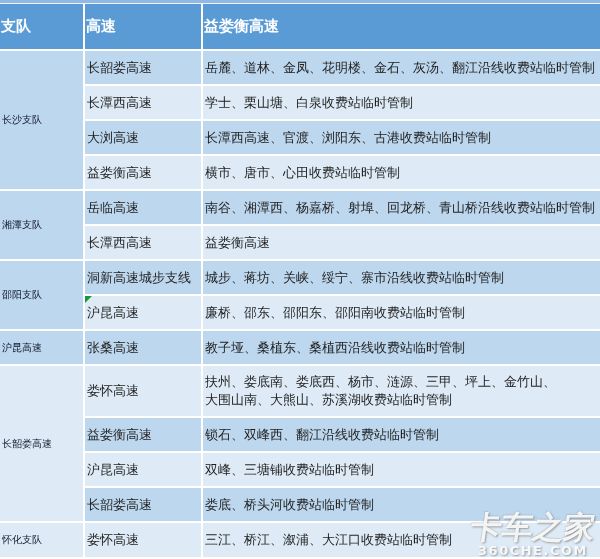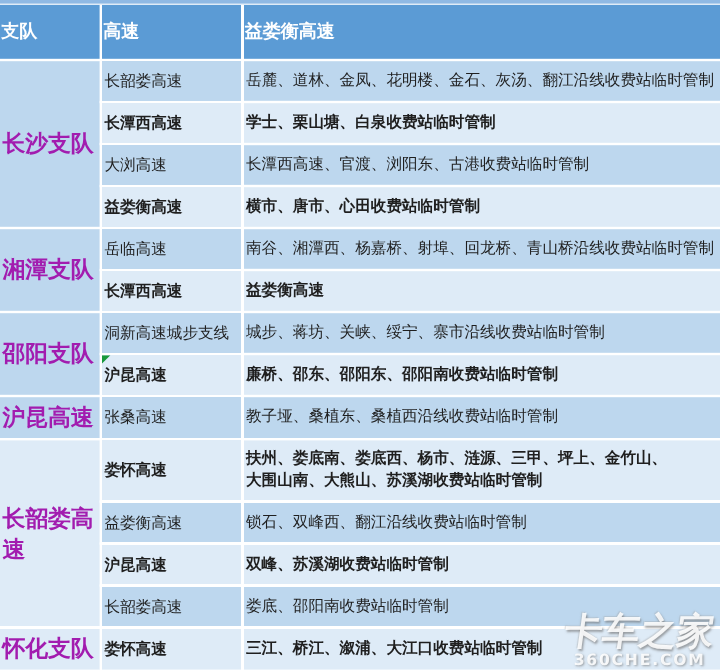"长潭西高速" .bg-light { font-weight: bold -> none }
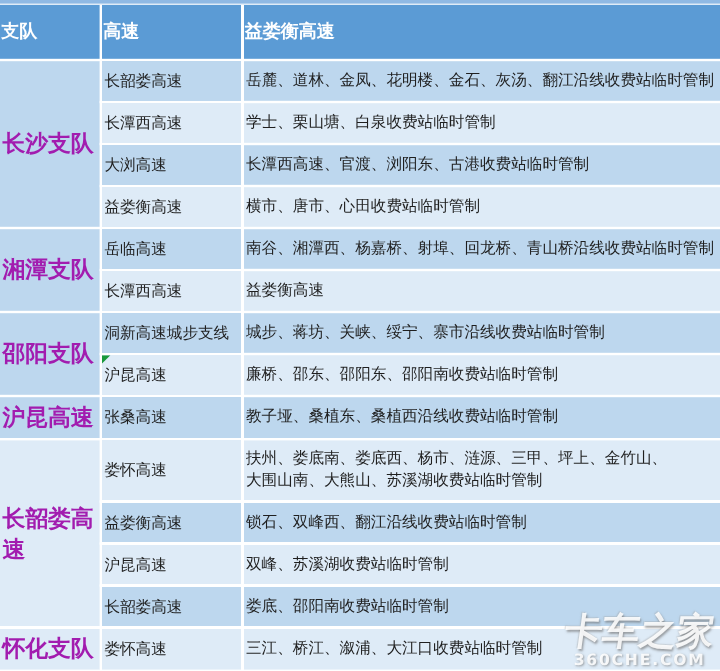"长沙支队" td.det { color: #a21caf -> #0f172a; font-size: 19px -> 10px; font-weight: bold -> normal }
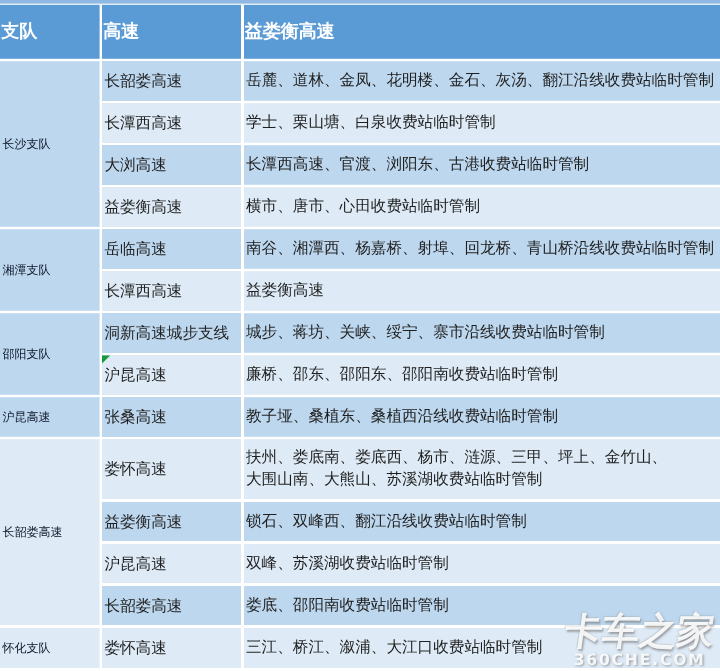"双峰、苏溪湖收费站临时管制" td.sec { text: 苏溪湖 -> 三塘铺 }
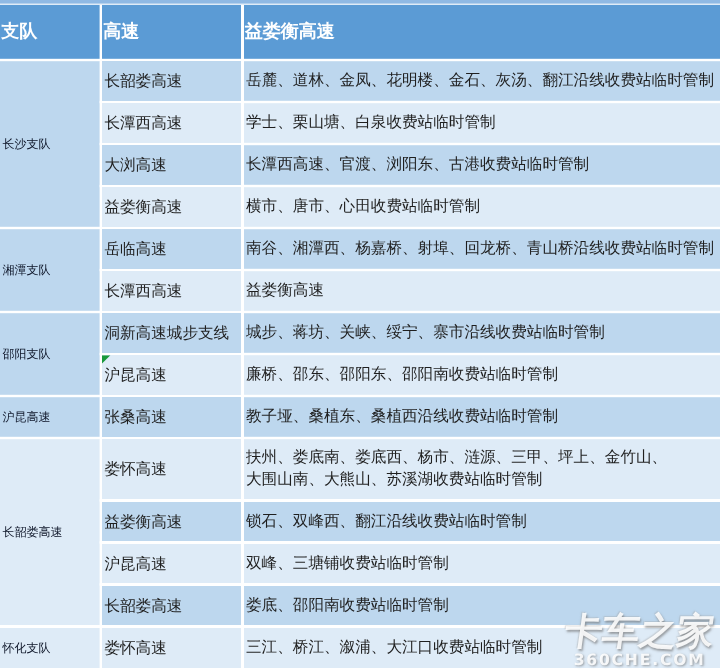"娄底、邵阳南收费站临时管制" td.sec { text: 邵阳南 -> 桥头河 }
